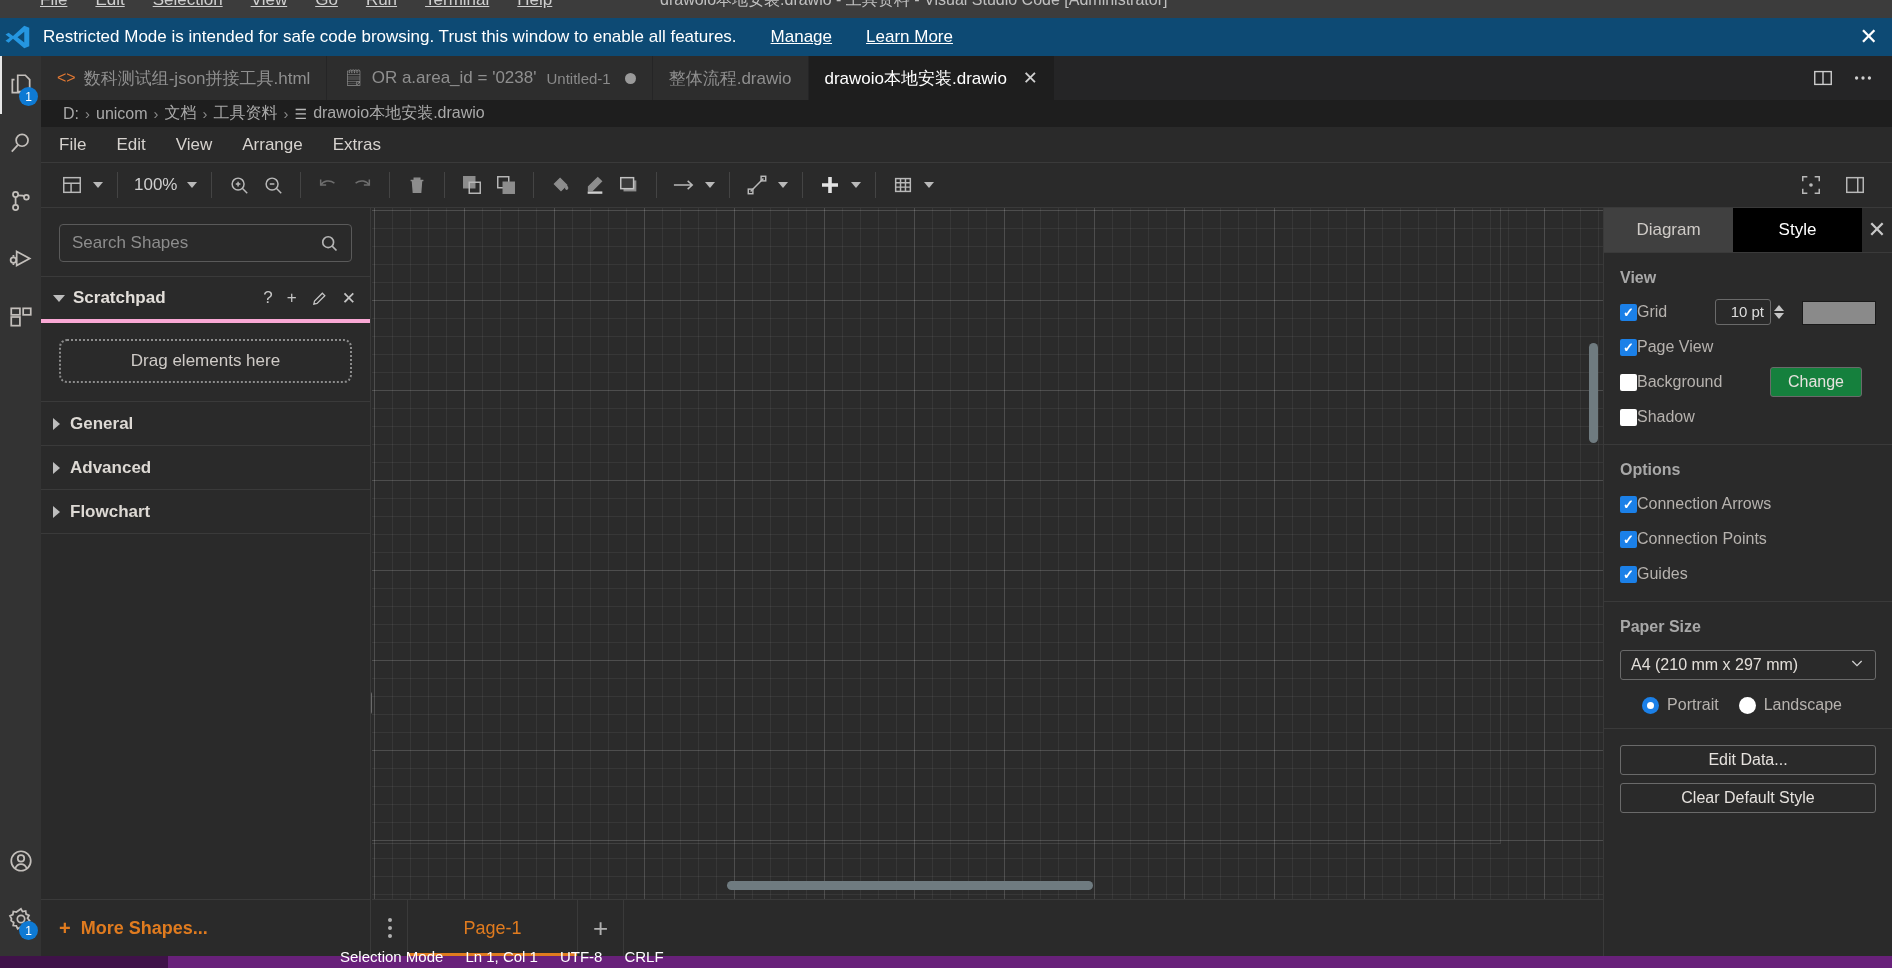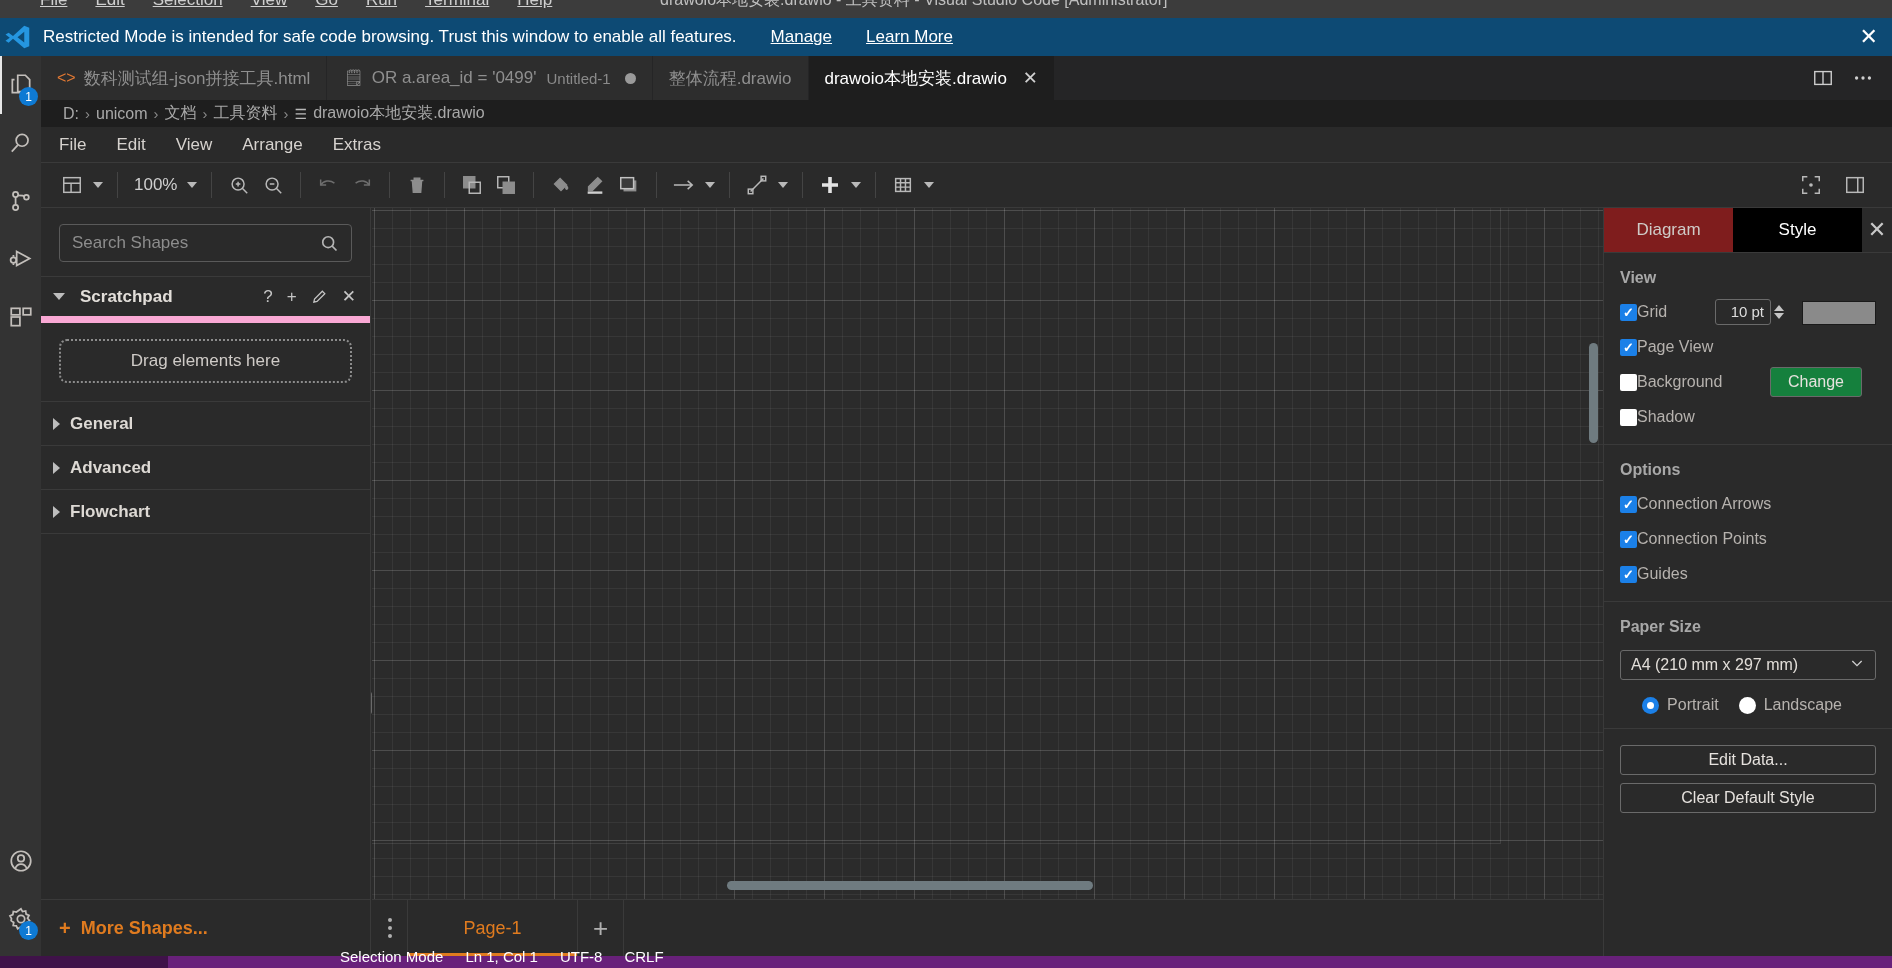"OR a.area_id = '0499'" span { text: '0499' -> '0238' }
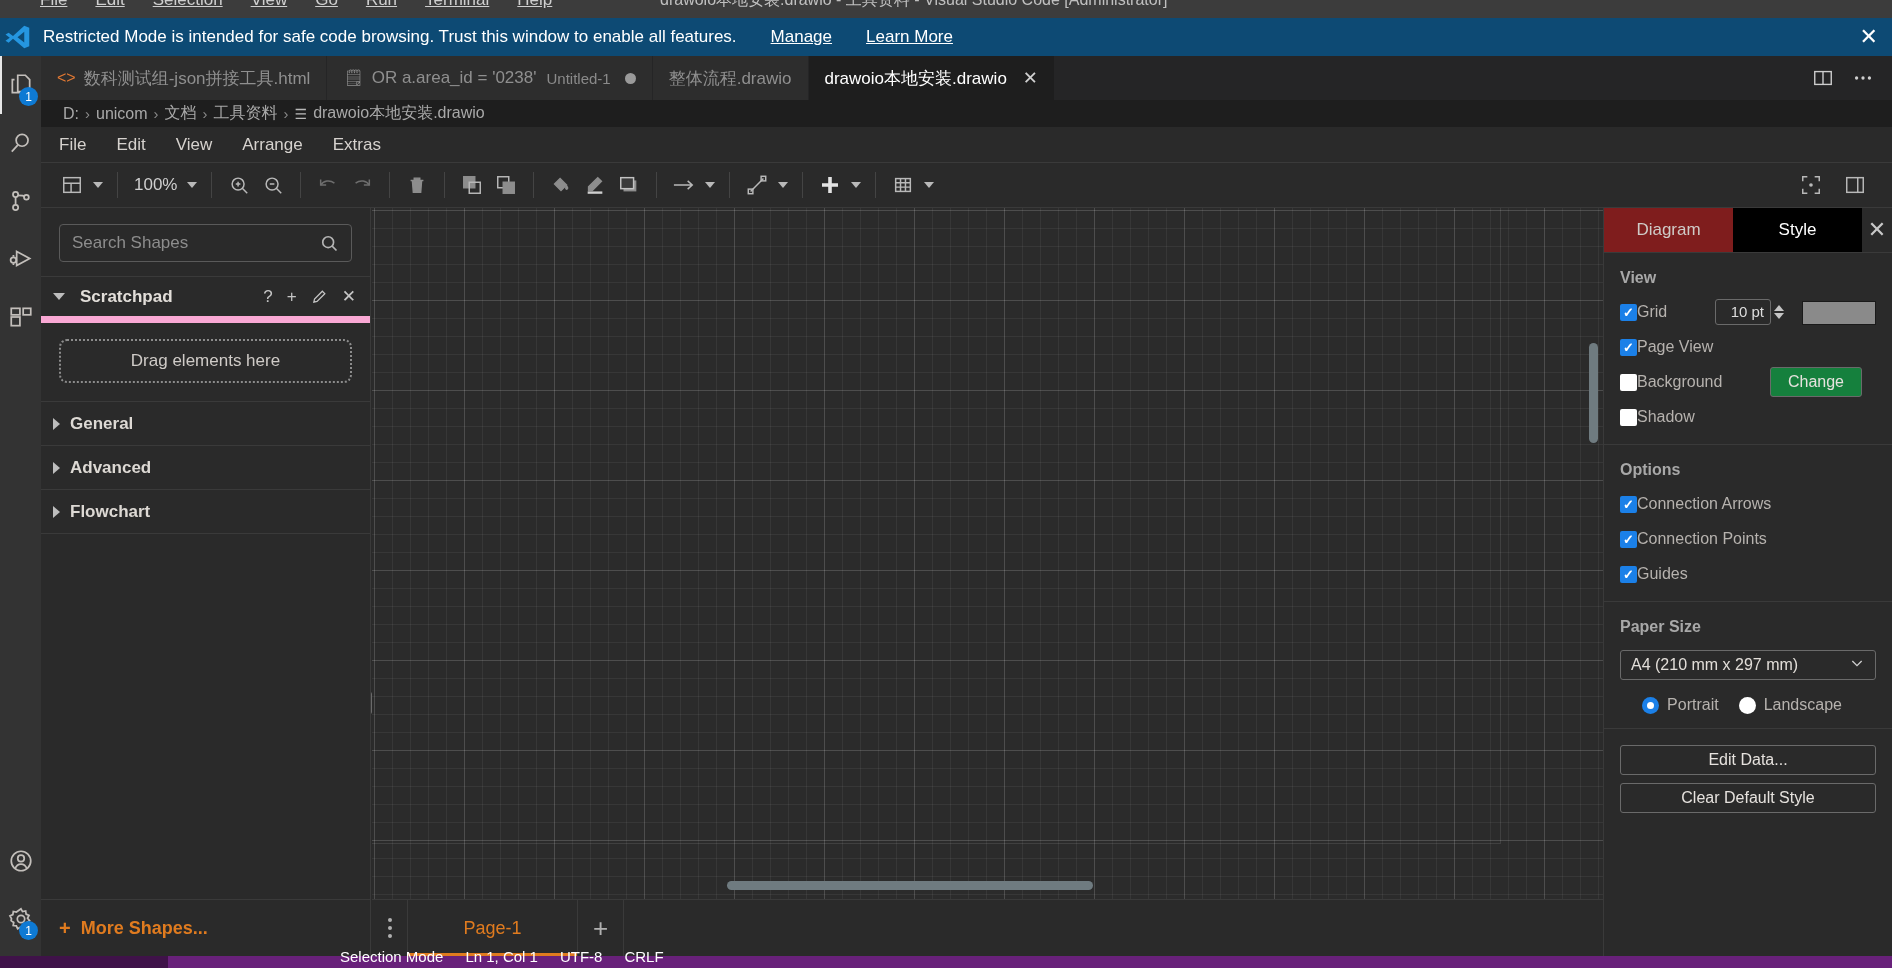"Diagram" .fmt-tab { background: #7f1d1d -> #404040 }
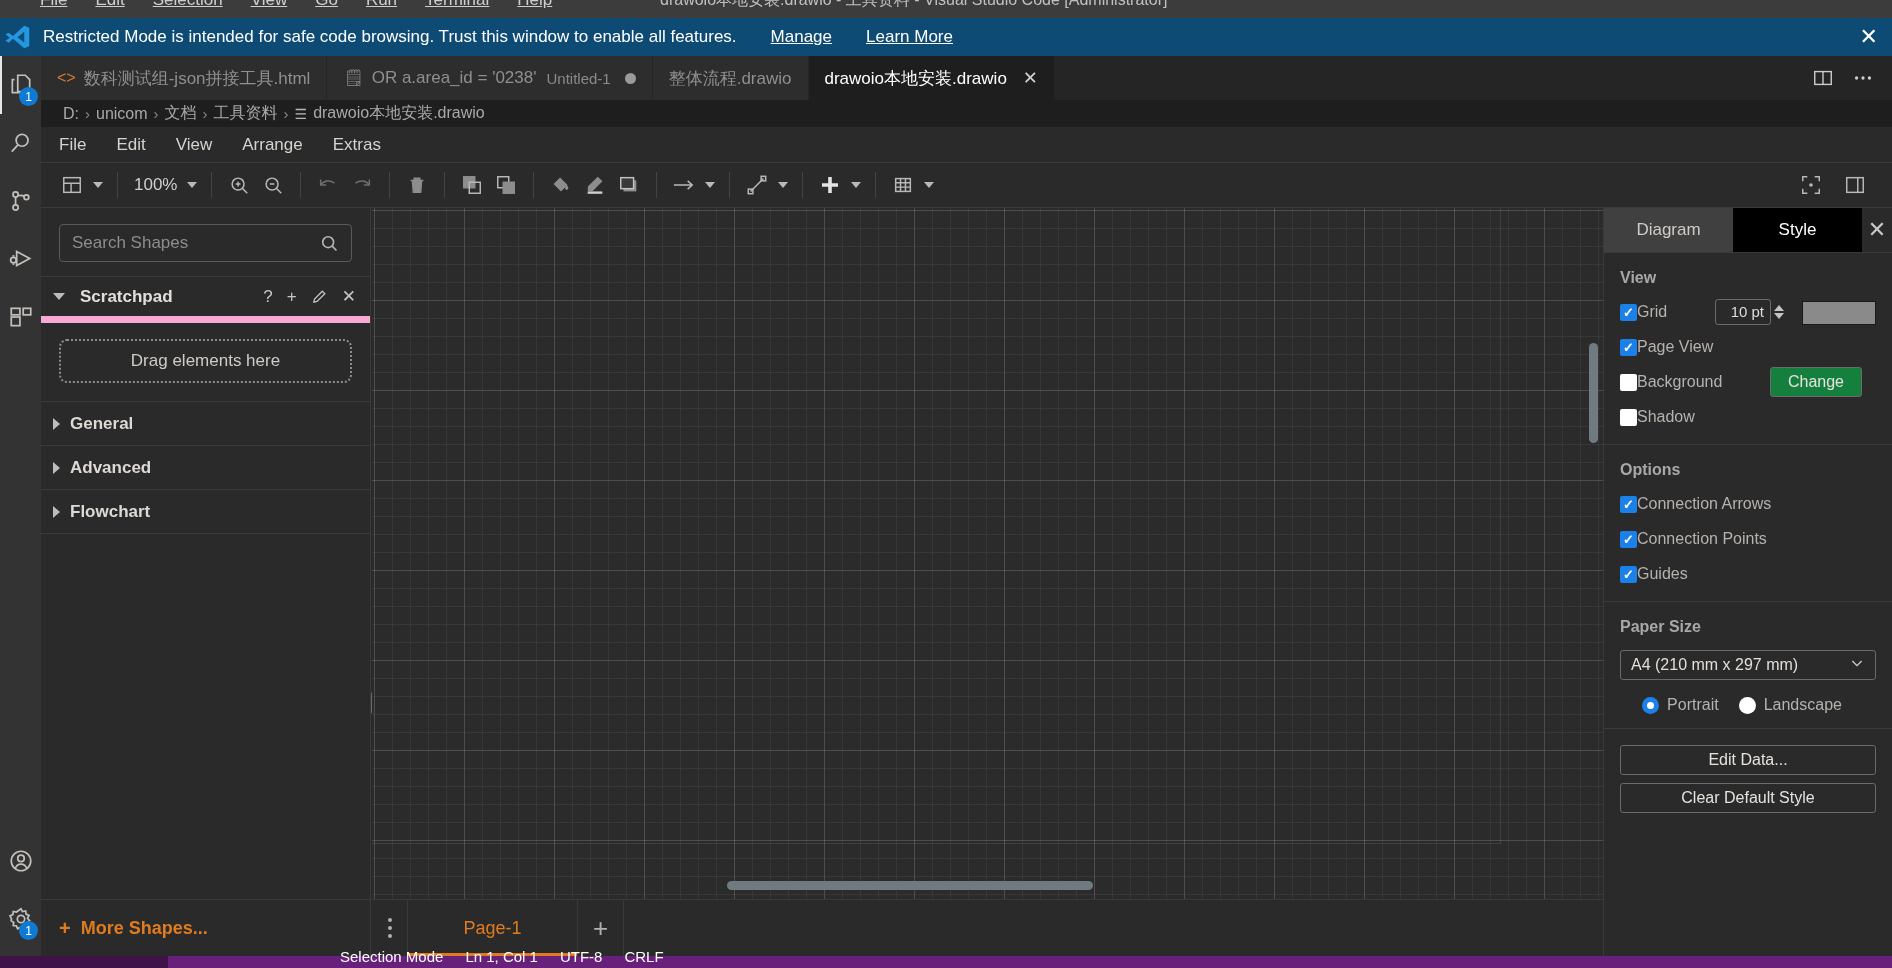"Scratchpad" .scratch-head { border-bottom: 7px solid #f9a8d4 -> 4px solid #f9a8d4; gap: 7px -> 0 }
